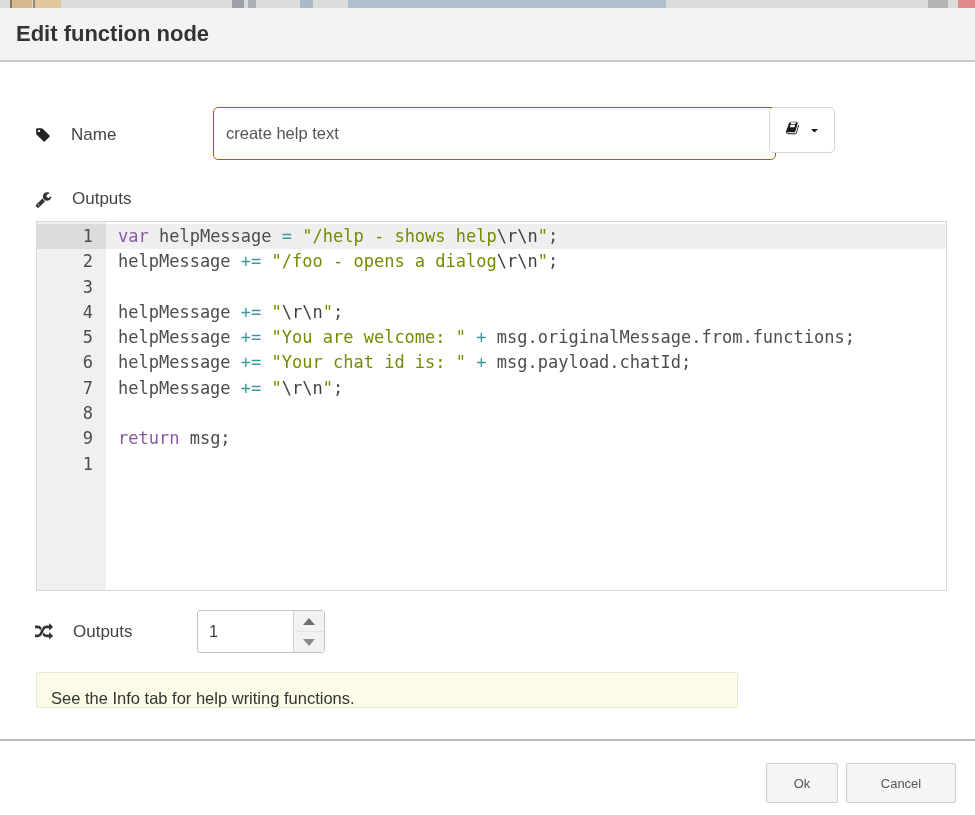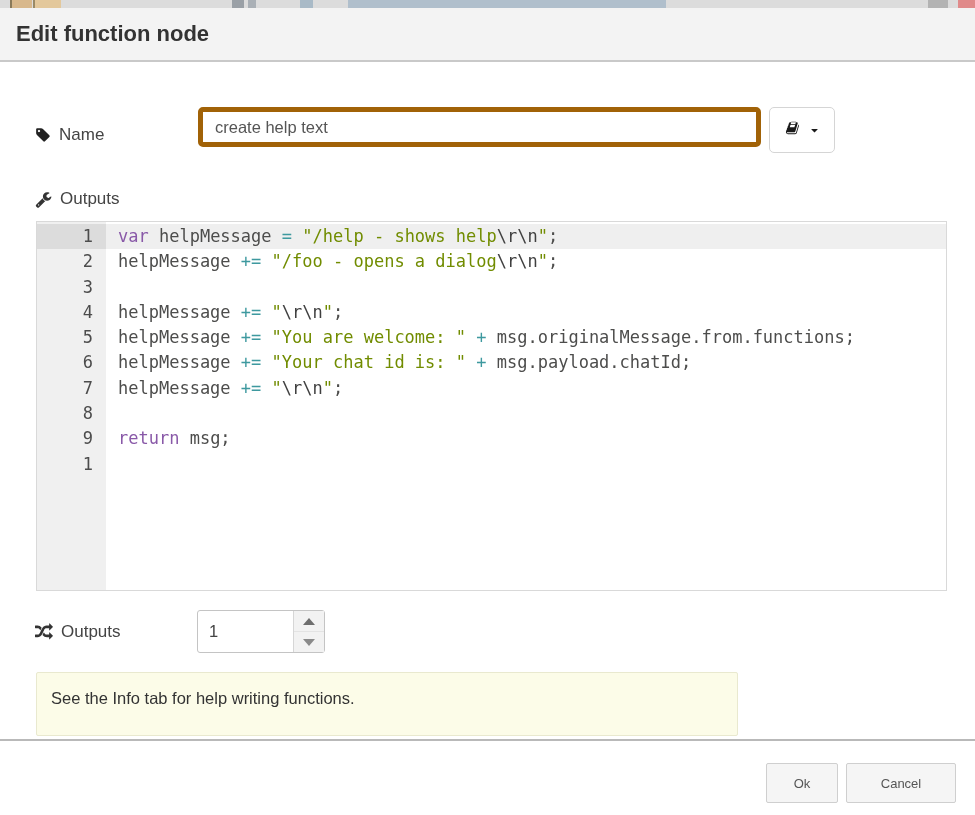"Name" .field-label { gap: 8px -> 20px }
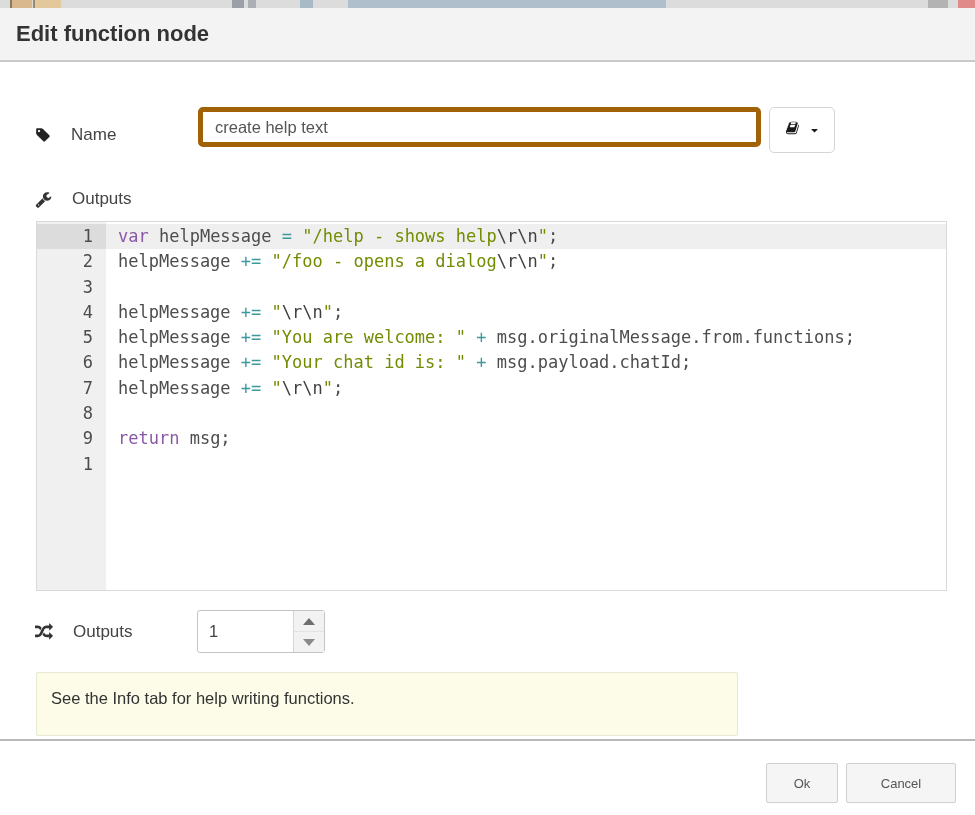"create help text" .name-input { border: 5px solid #a16207 -> 1px solid #a16207; height: 40px -> 53px; left: 198px -> 213px }
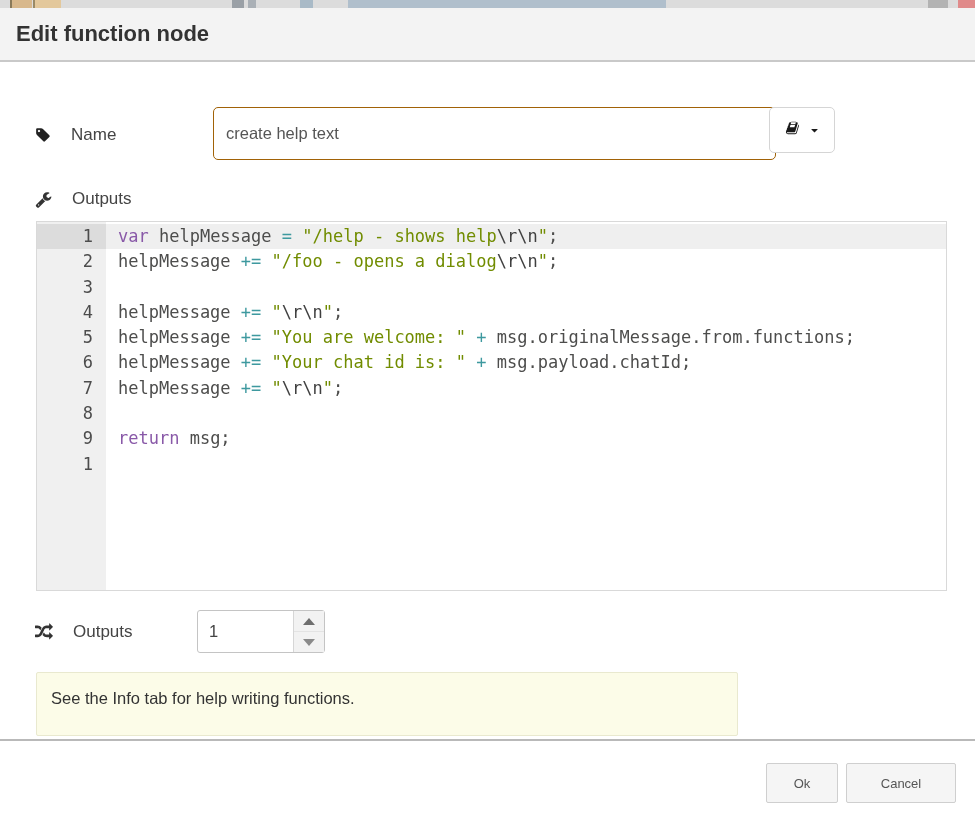"See the Info tab for" .tip { height: 64px -> 36px }
